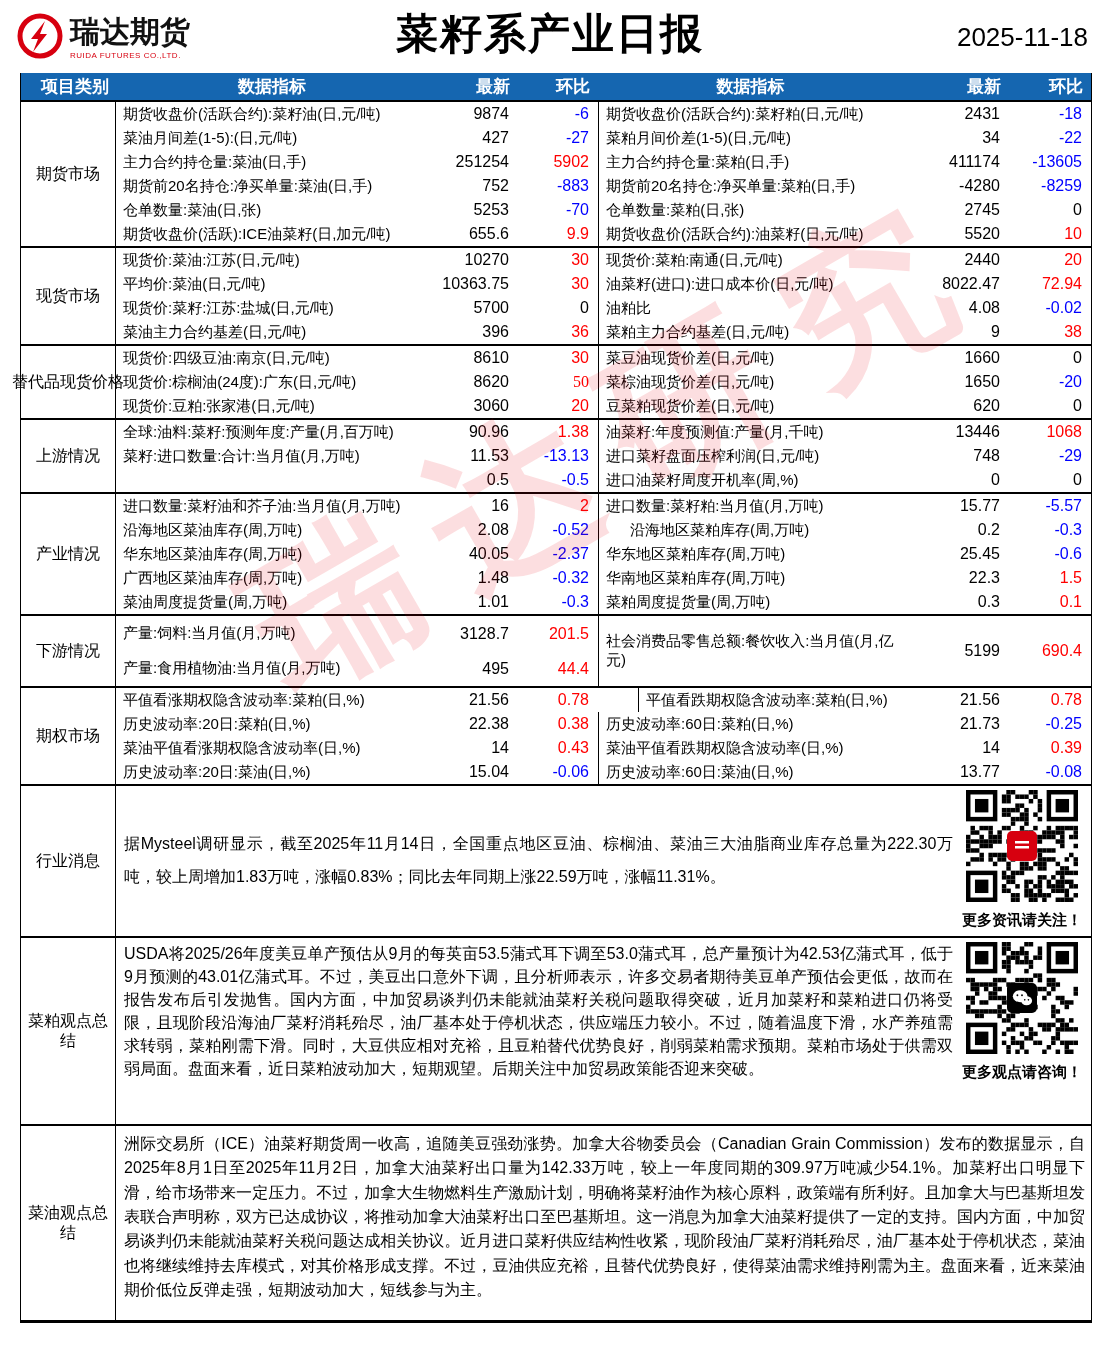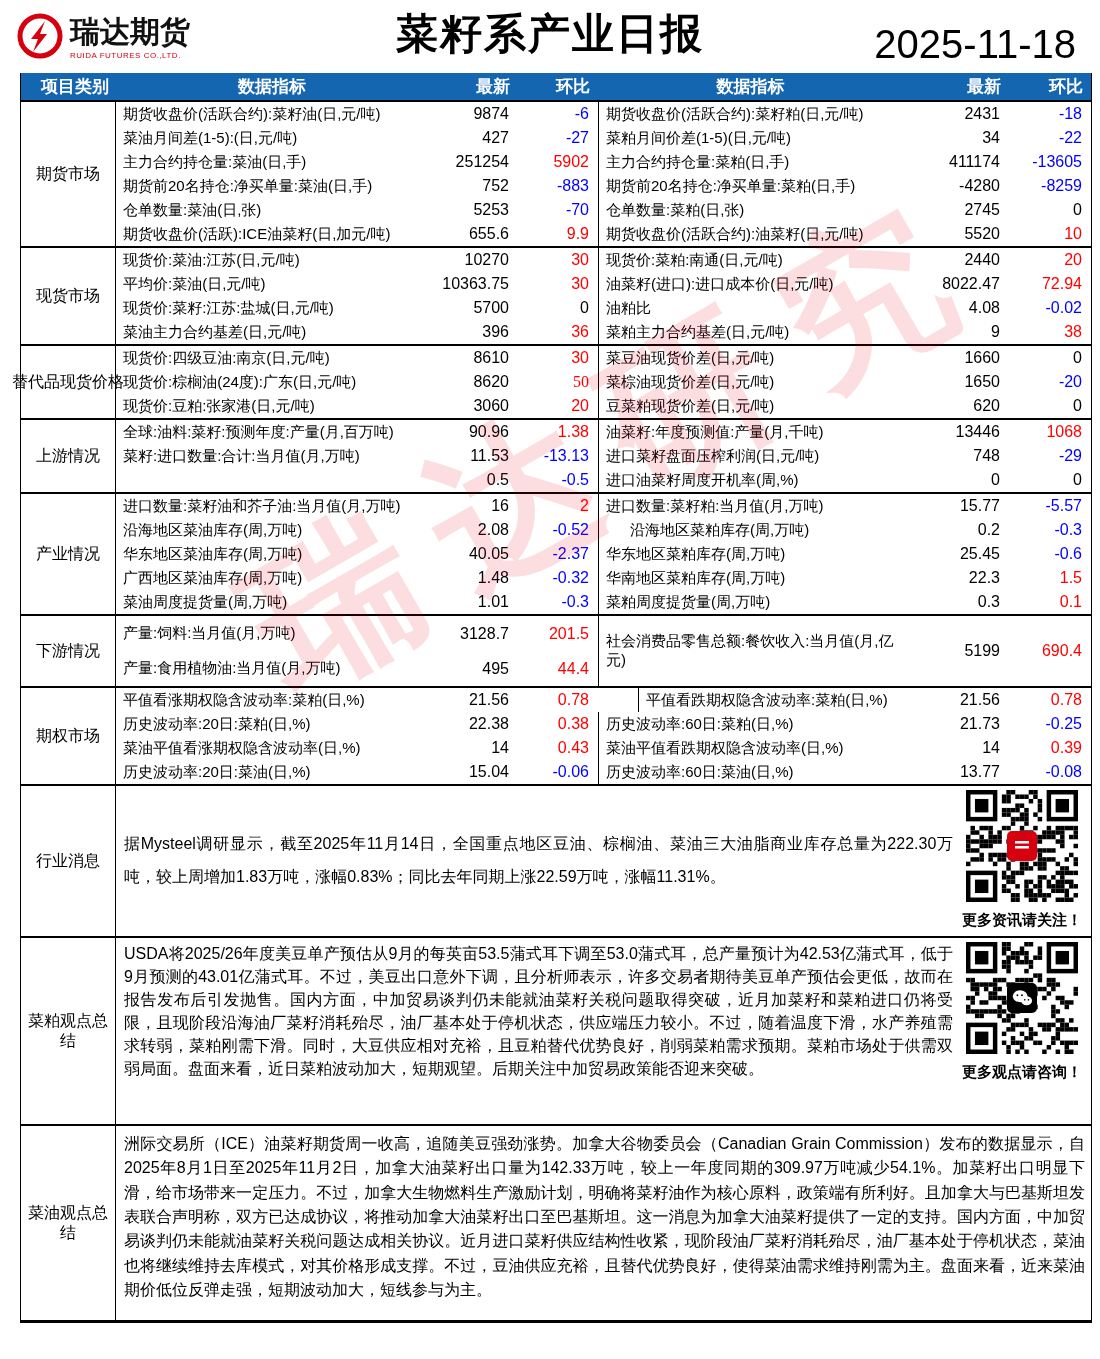"2025-11-18" #date { font-size: 40px -> 26px; right: 24px -> 12px }
